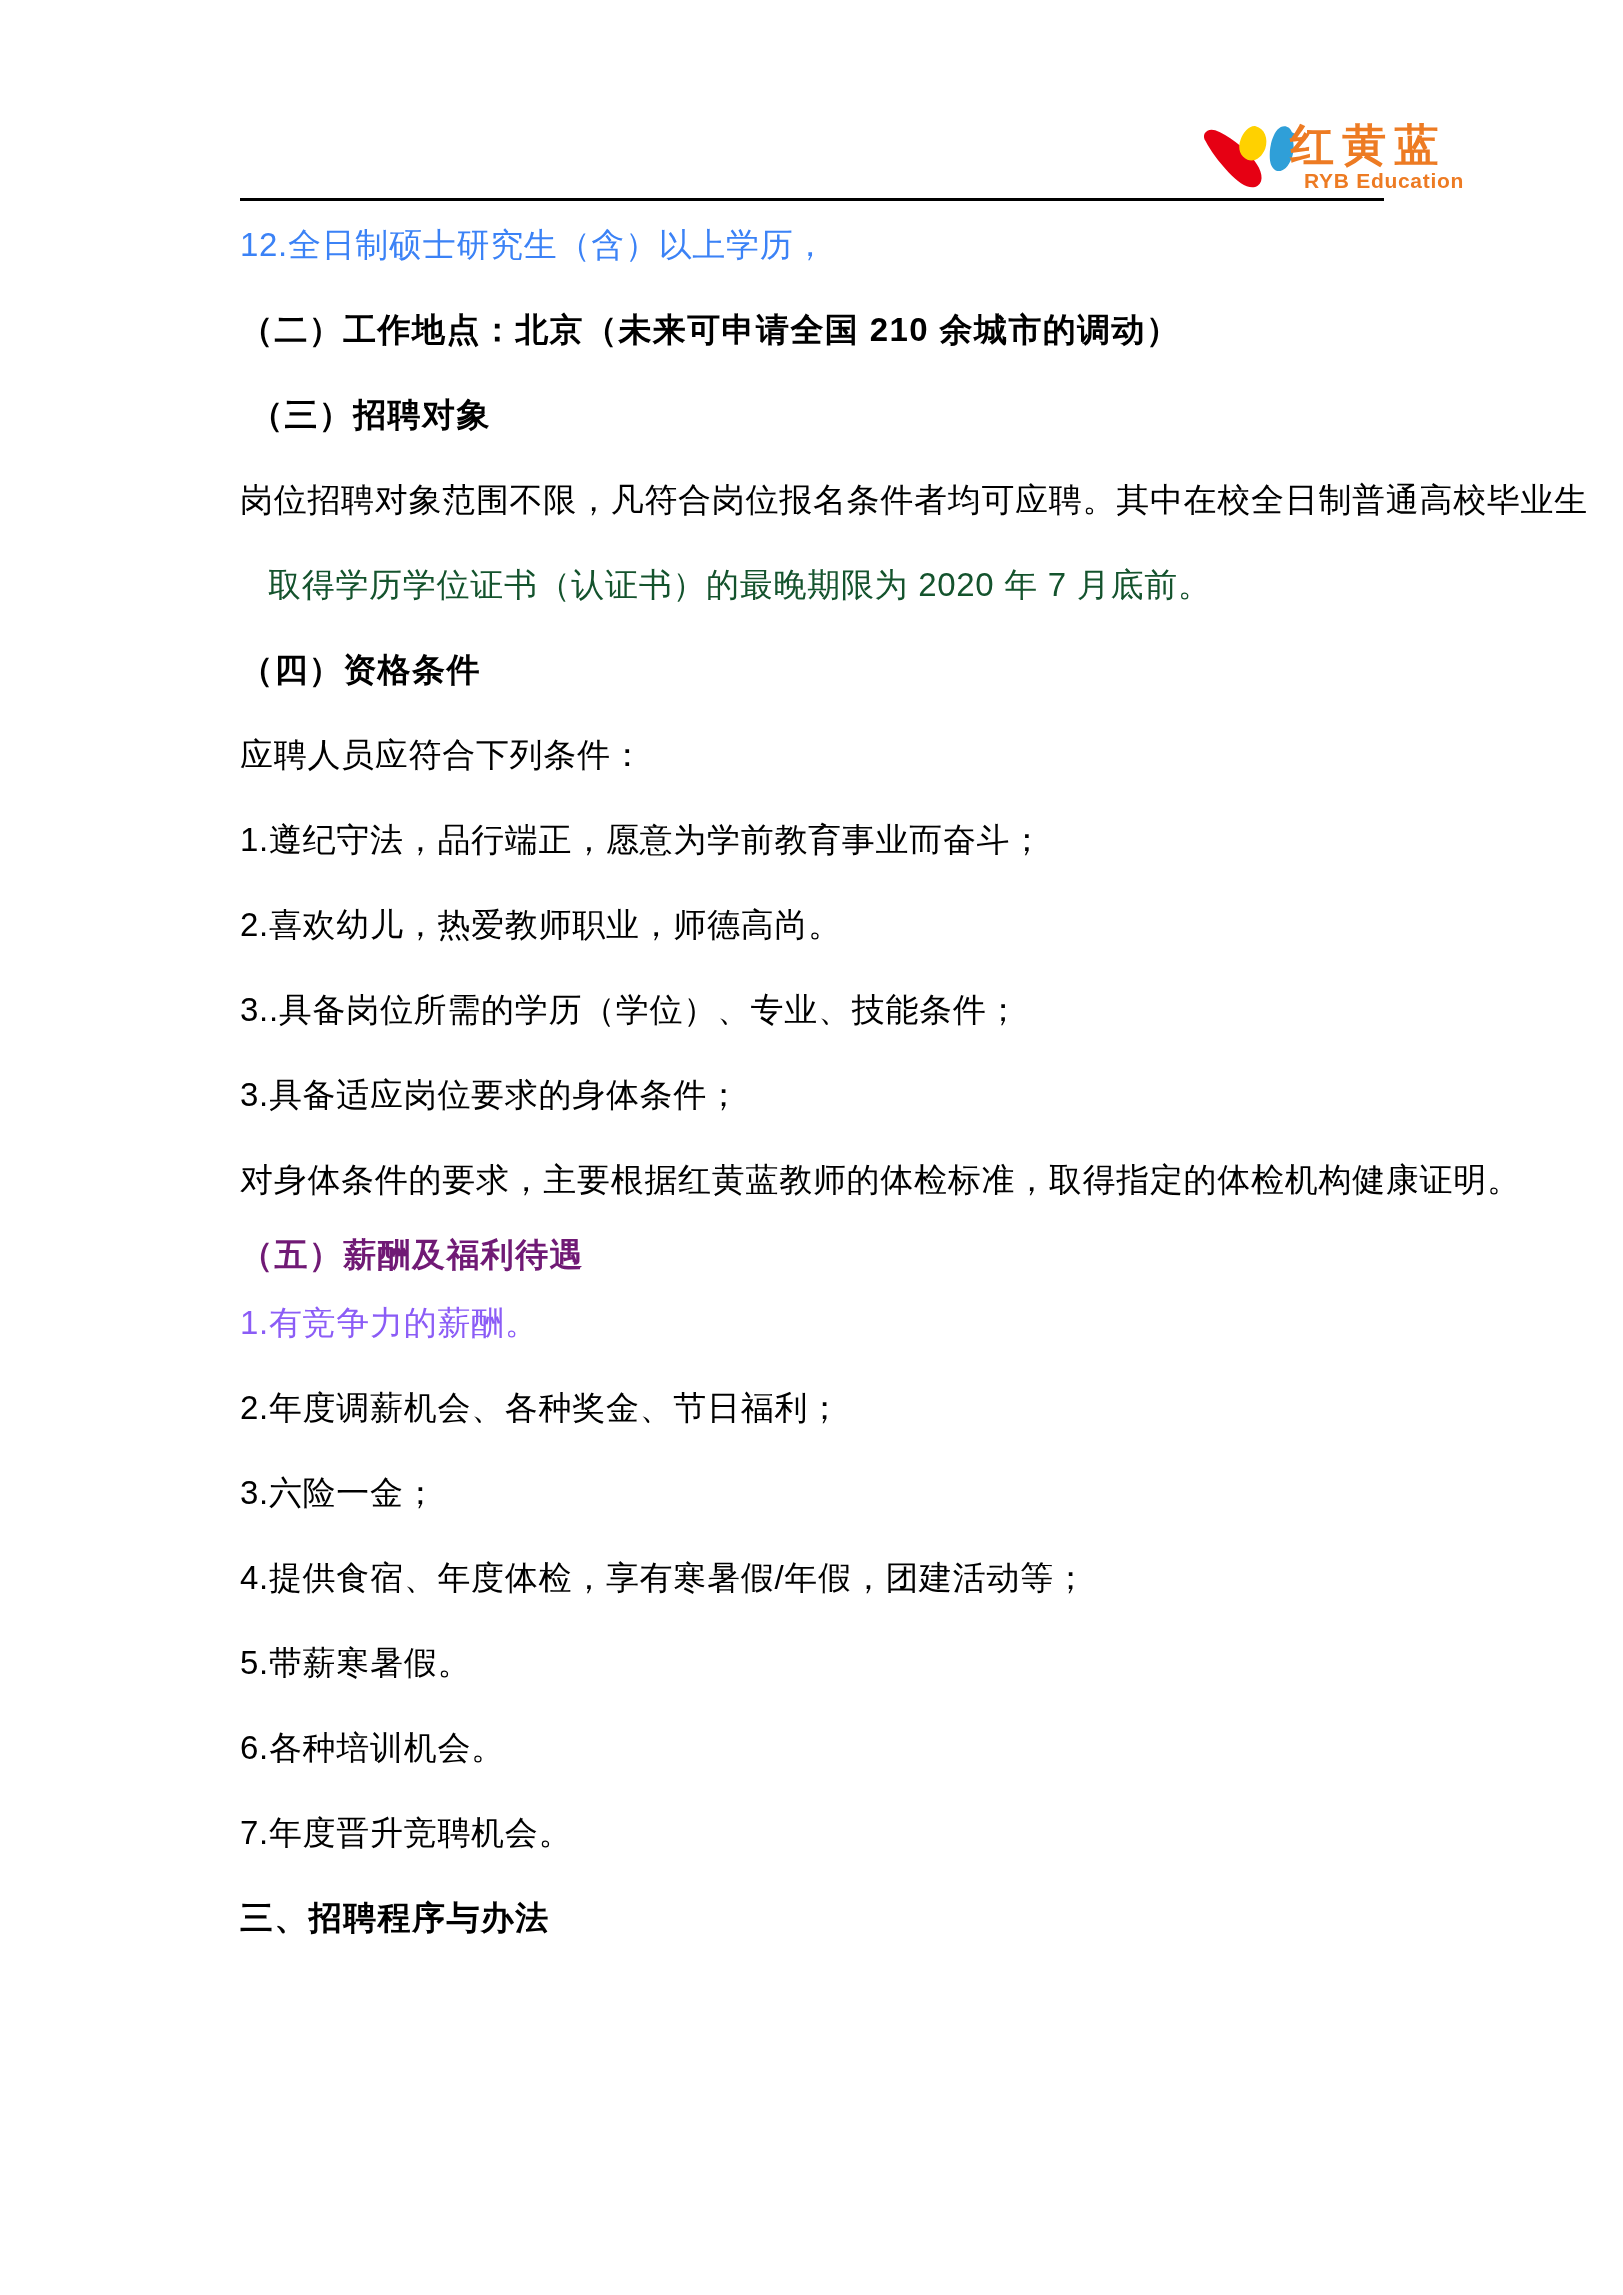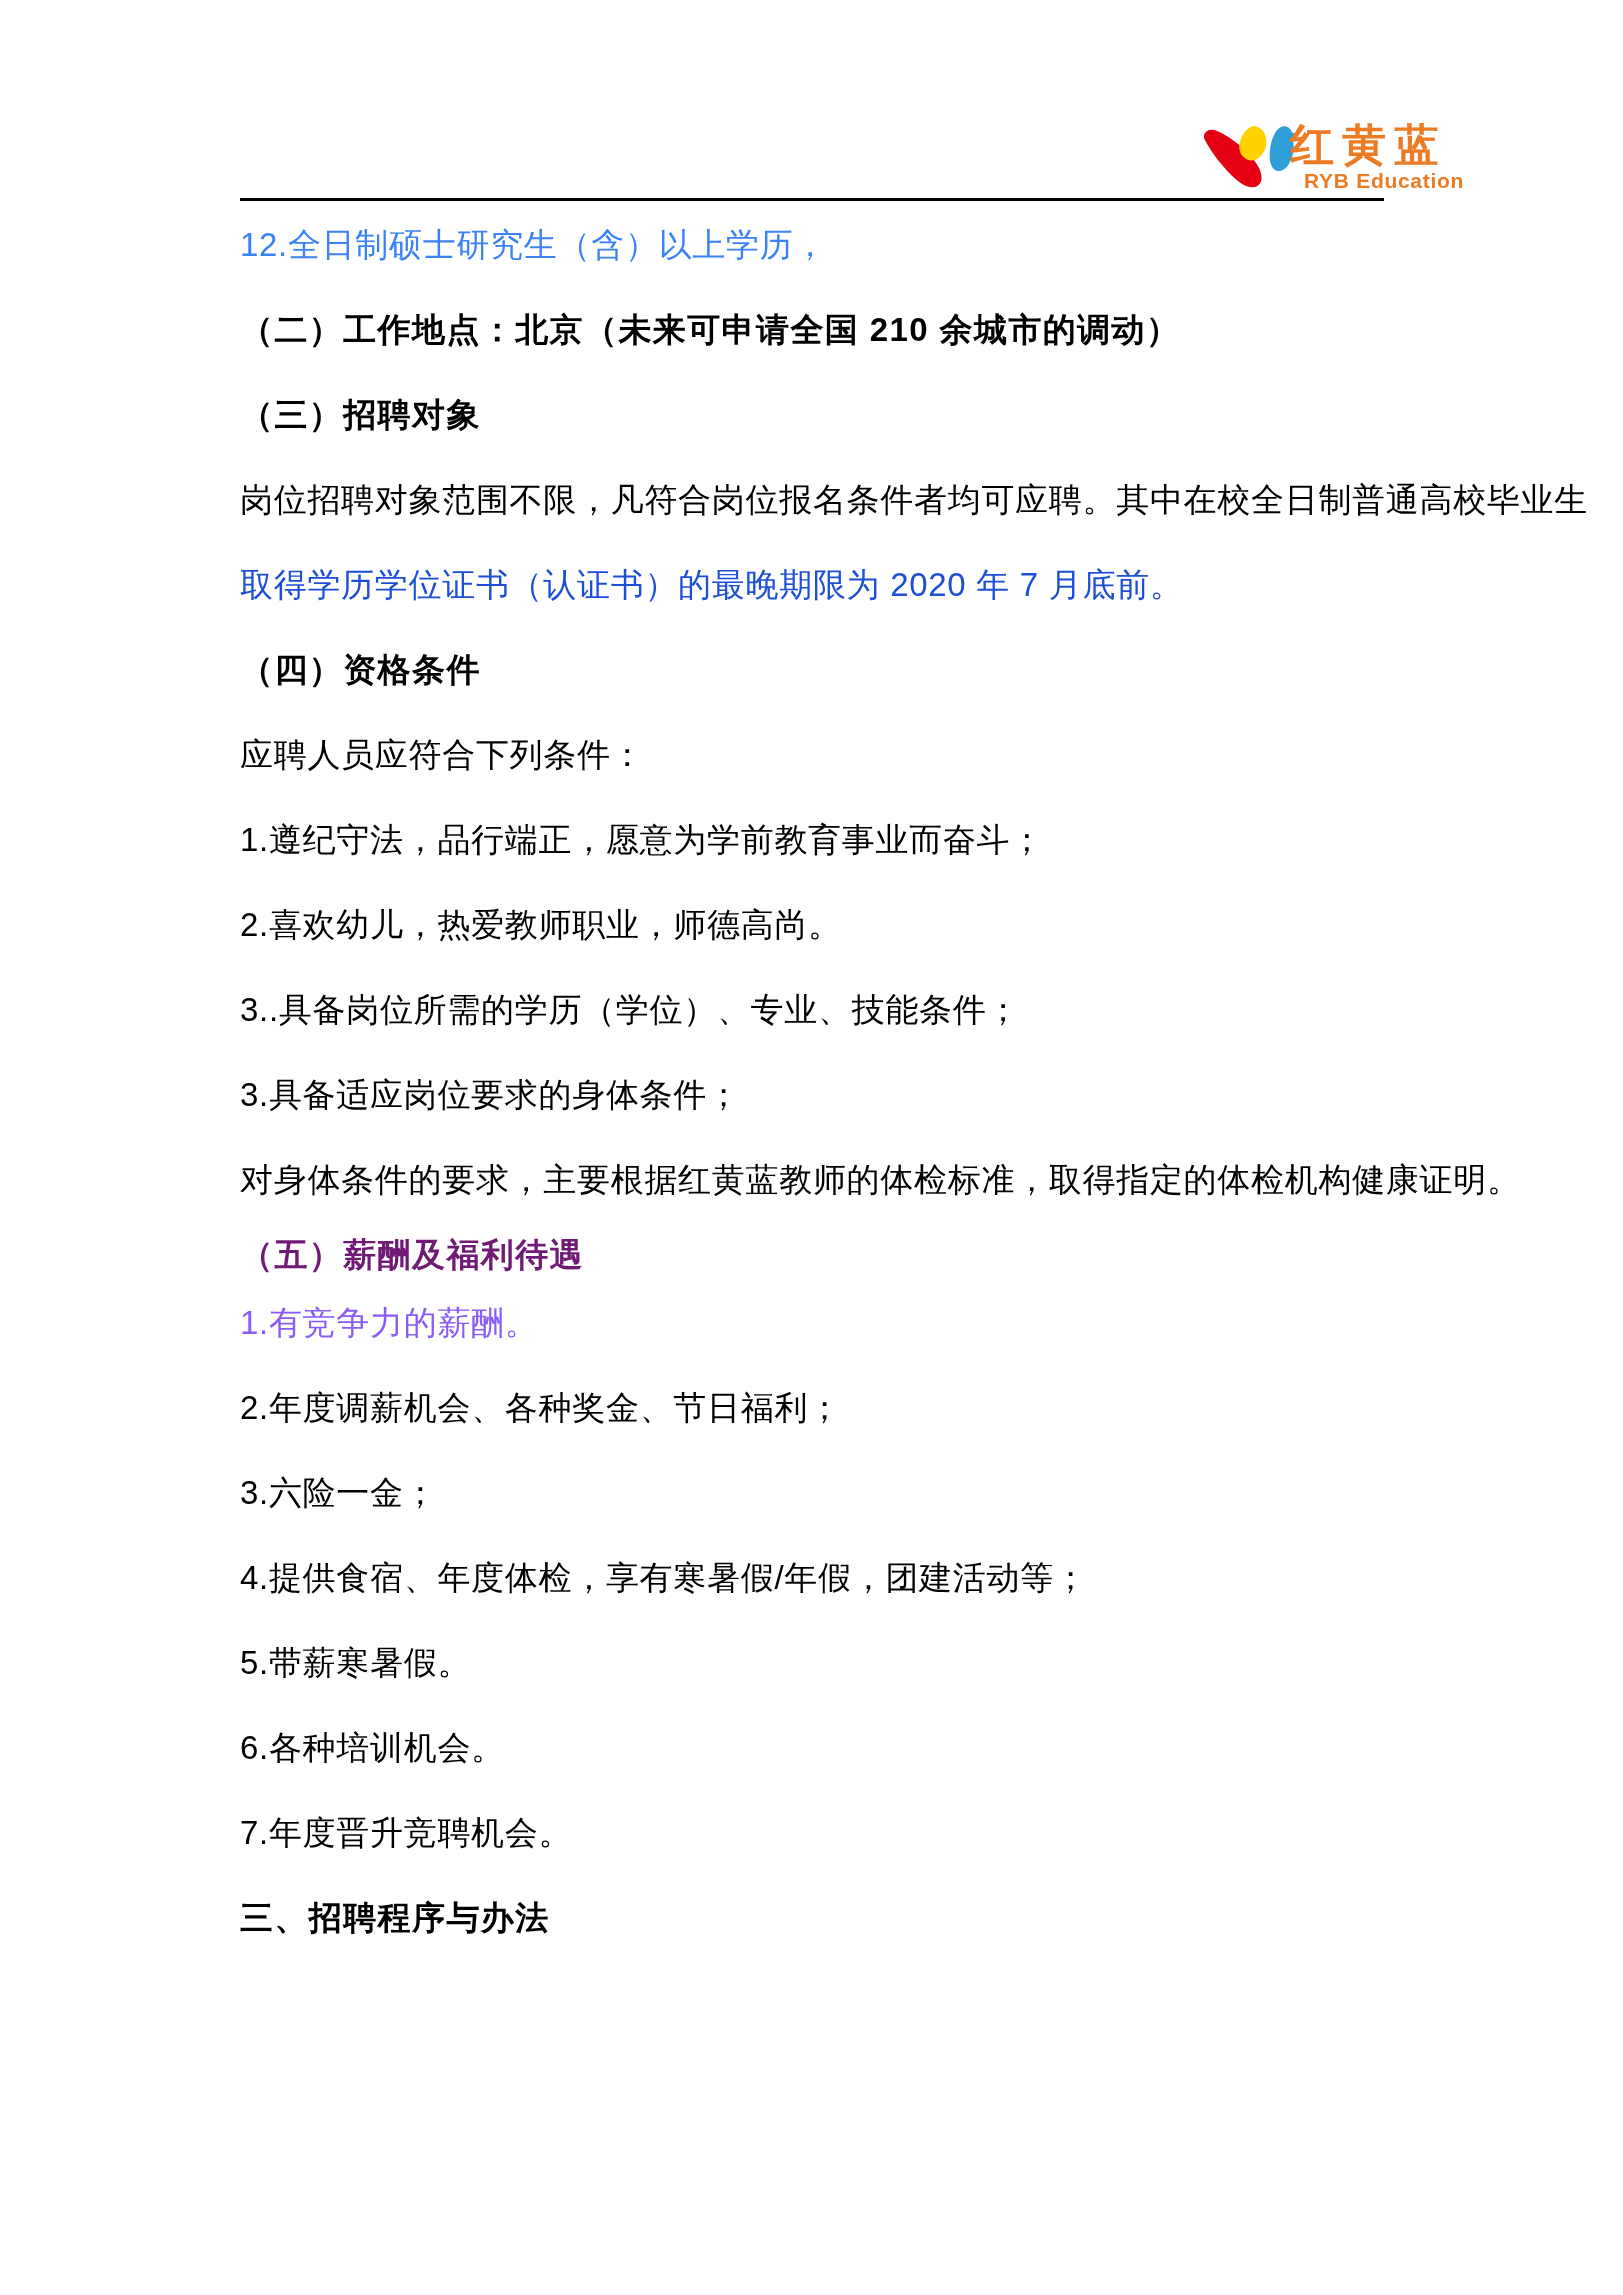"（三）招聘对象" p.line { margin-left: none -> 10px }
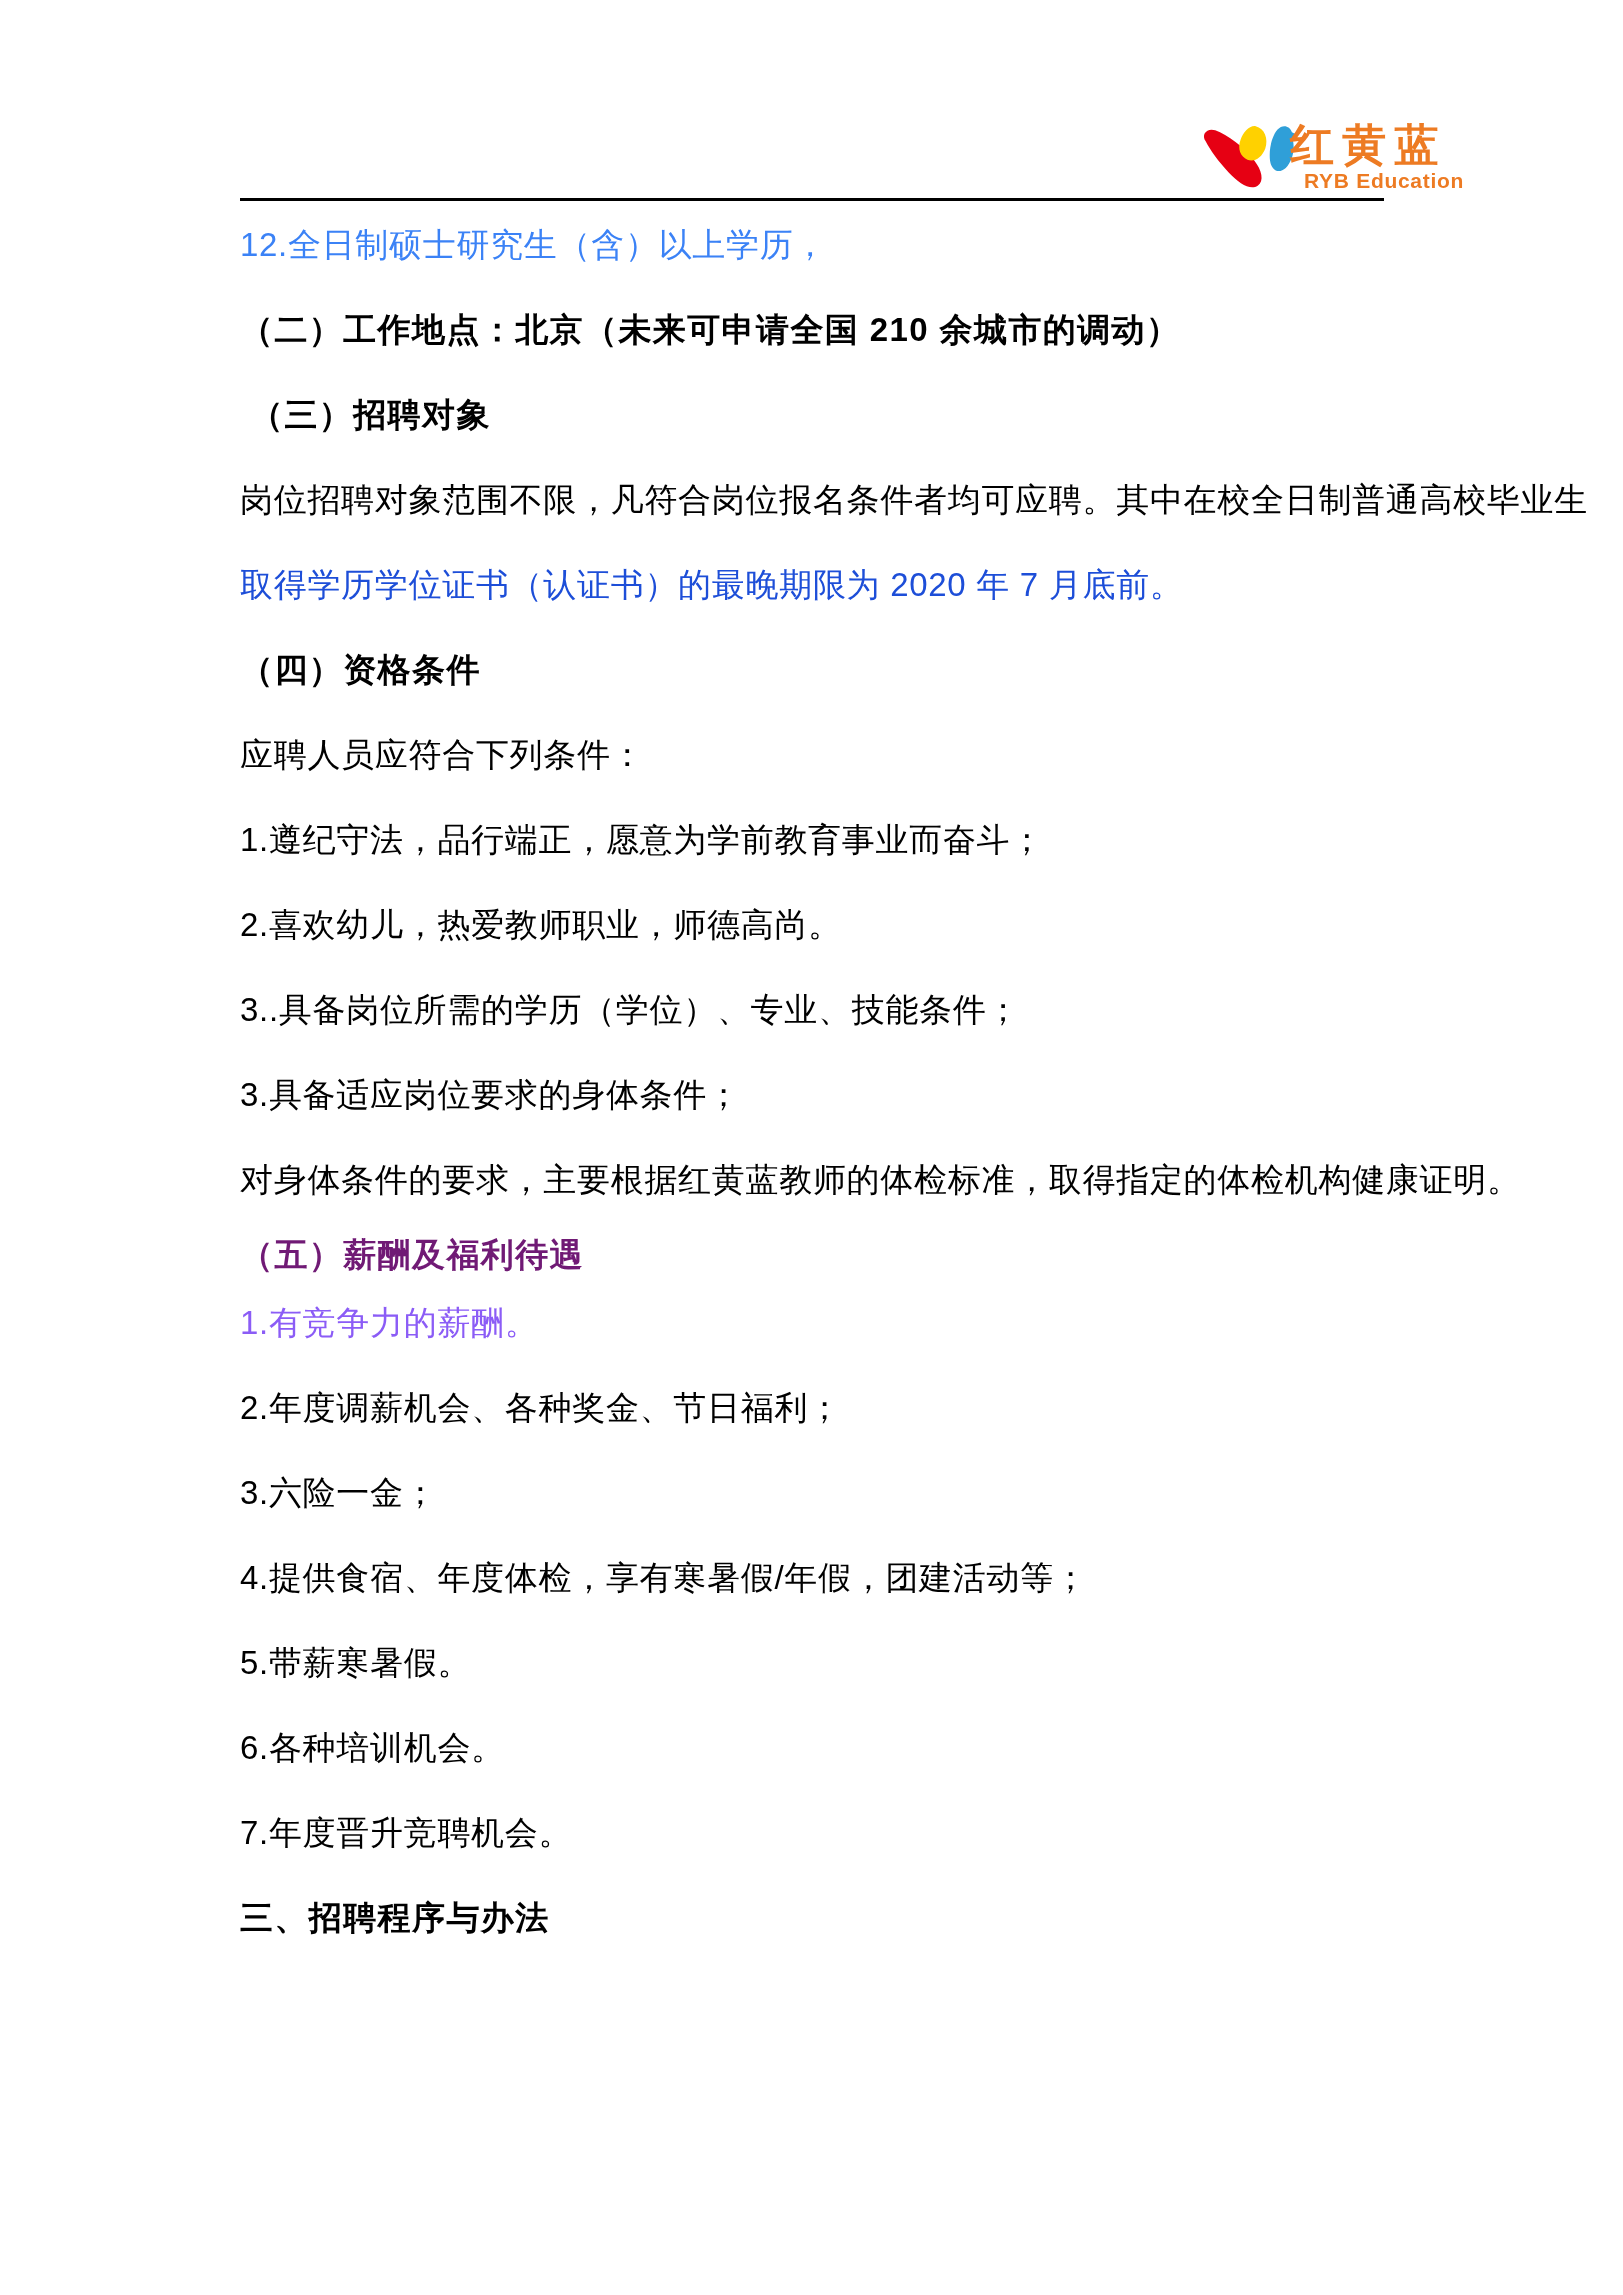"取得学历学位证书（认证书）的最晚期限为 2020 年 7 月底前。" p.line { color: #1d4ed8 -> #14532d; margin-left: none -> 28px }
